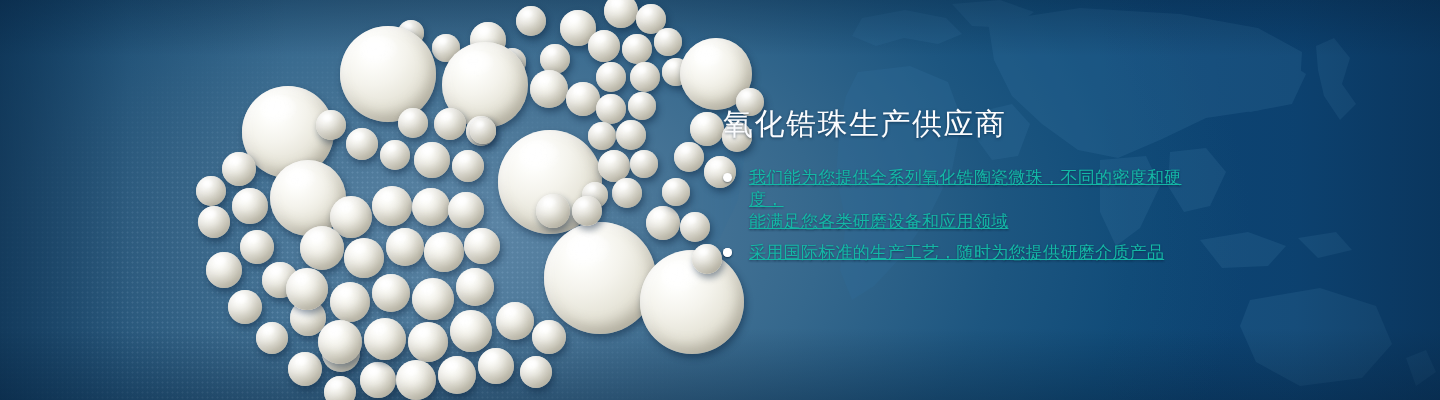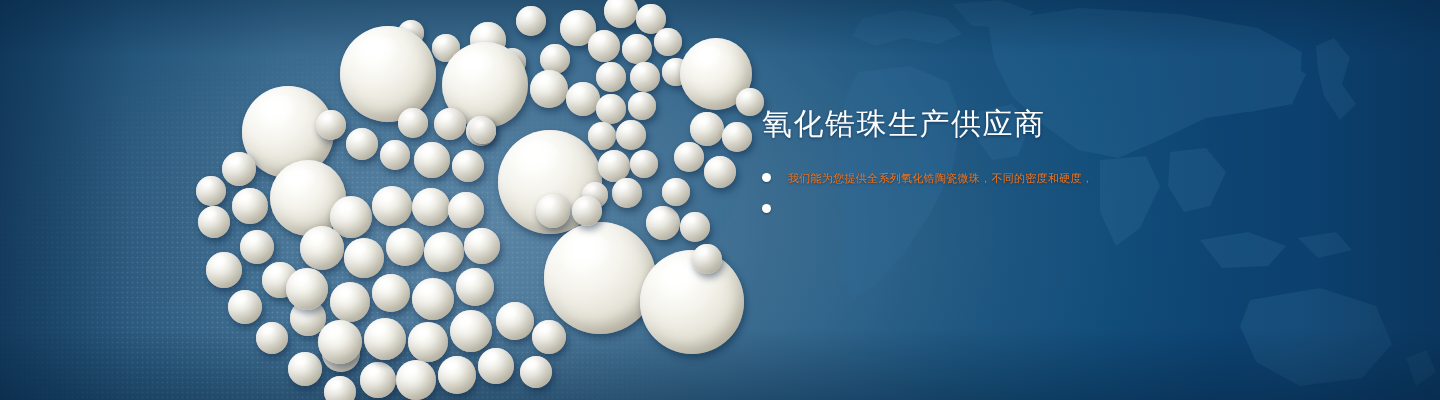"氧化锆珠生产供应商" .copy { left: 762px -> 723px }
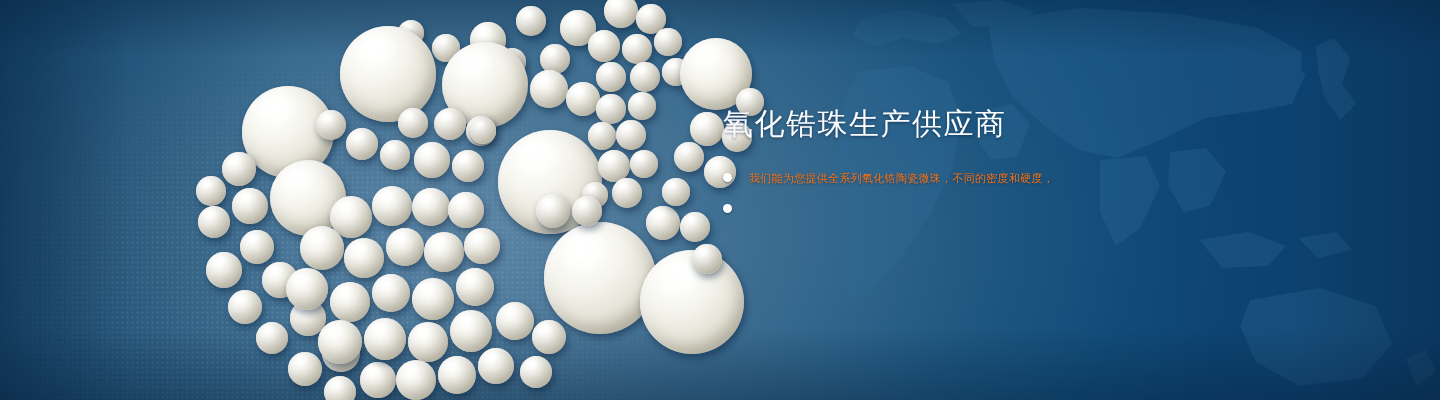"我们能为您提供全系列氧化锆陶瓷微珠，不同的密度和硬度，" .bullet { color: #f97316 -> #14b8a6; font-size: 11px -> 17px; text-decoration: none -> underline }
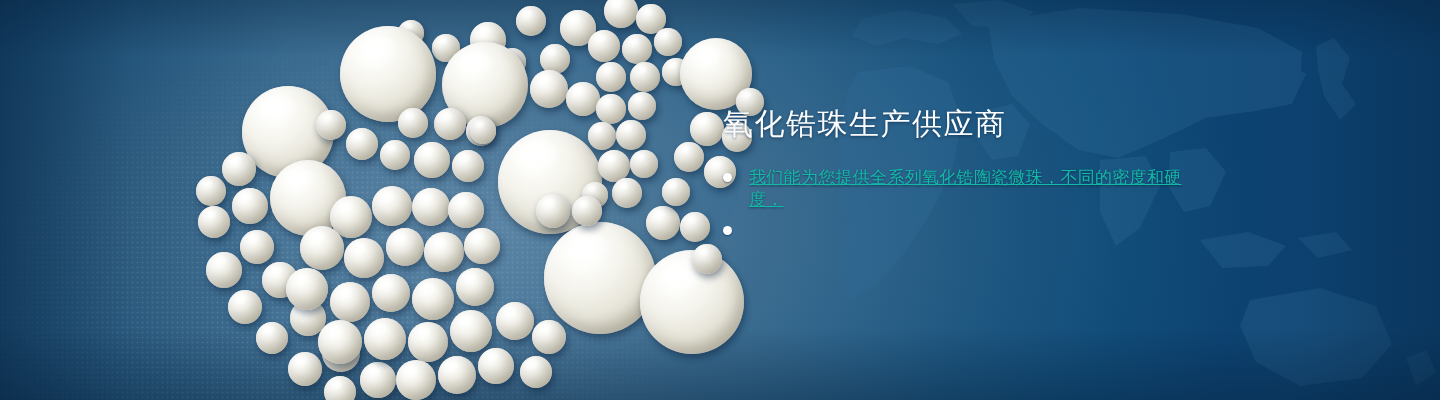"能满足您各类研磨设备和应用领域" span.line2 { html: none -> <span>能满足您各类研磨设备和应用领域</span> }
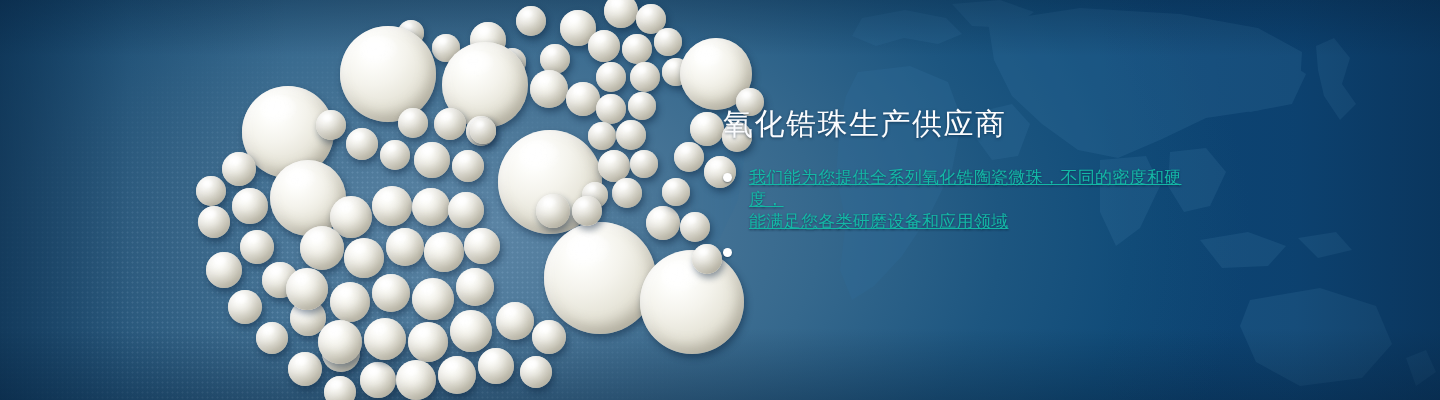"采用国际标准的生产工艺，随时为您提供研磨介质产品" li.bullet { html: none -> <li> <span></span> <span>采用国际标准的生产工艺，随时为您提供研磨介质产品</span> </li> }
